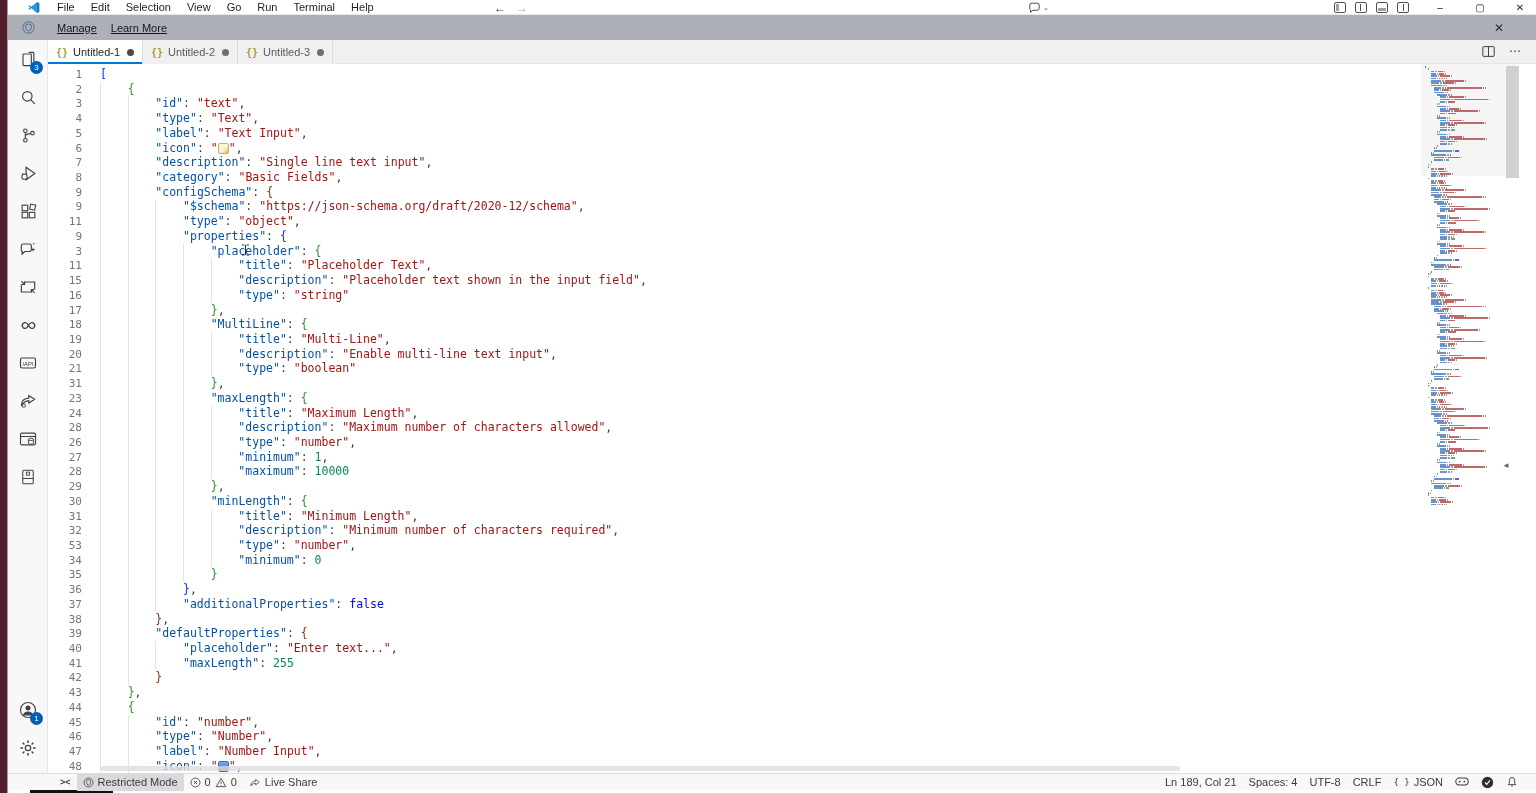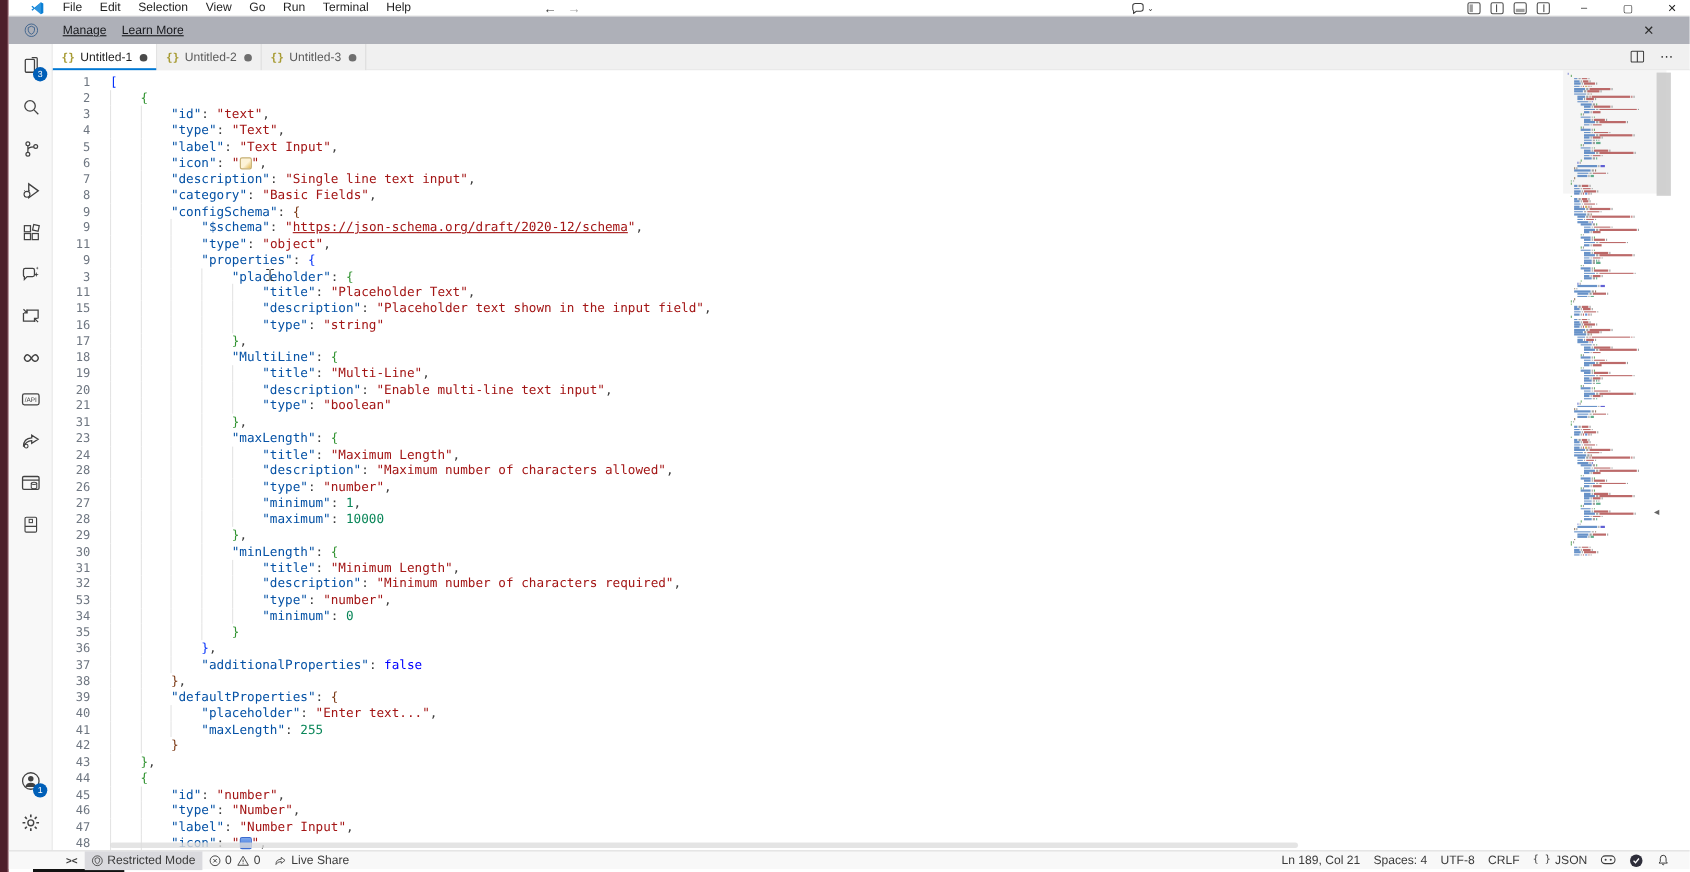"https://json-schema.org/draft/2020-12/sc" .tk-u { text-decoration: underline -> none }
